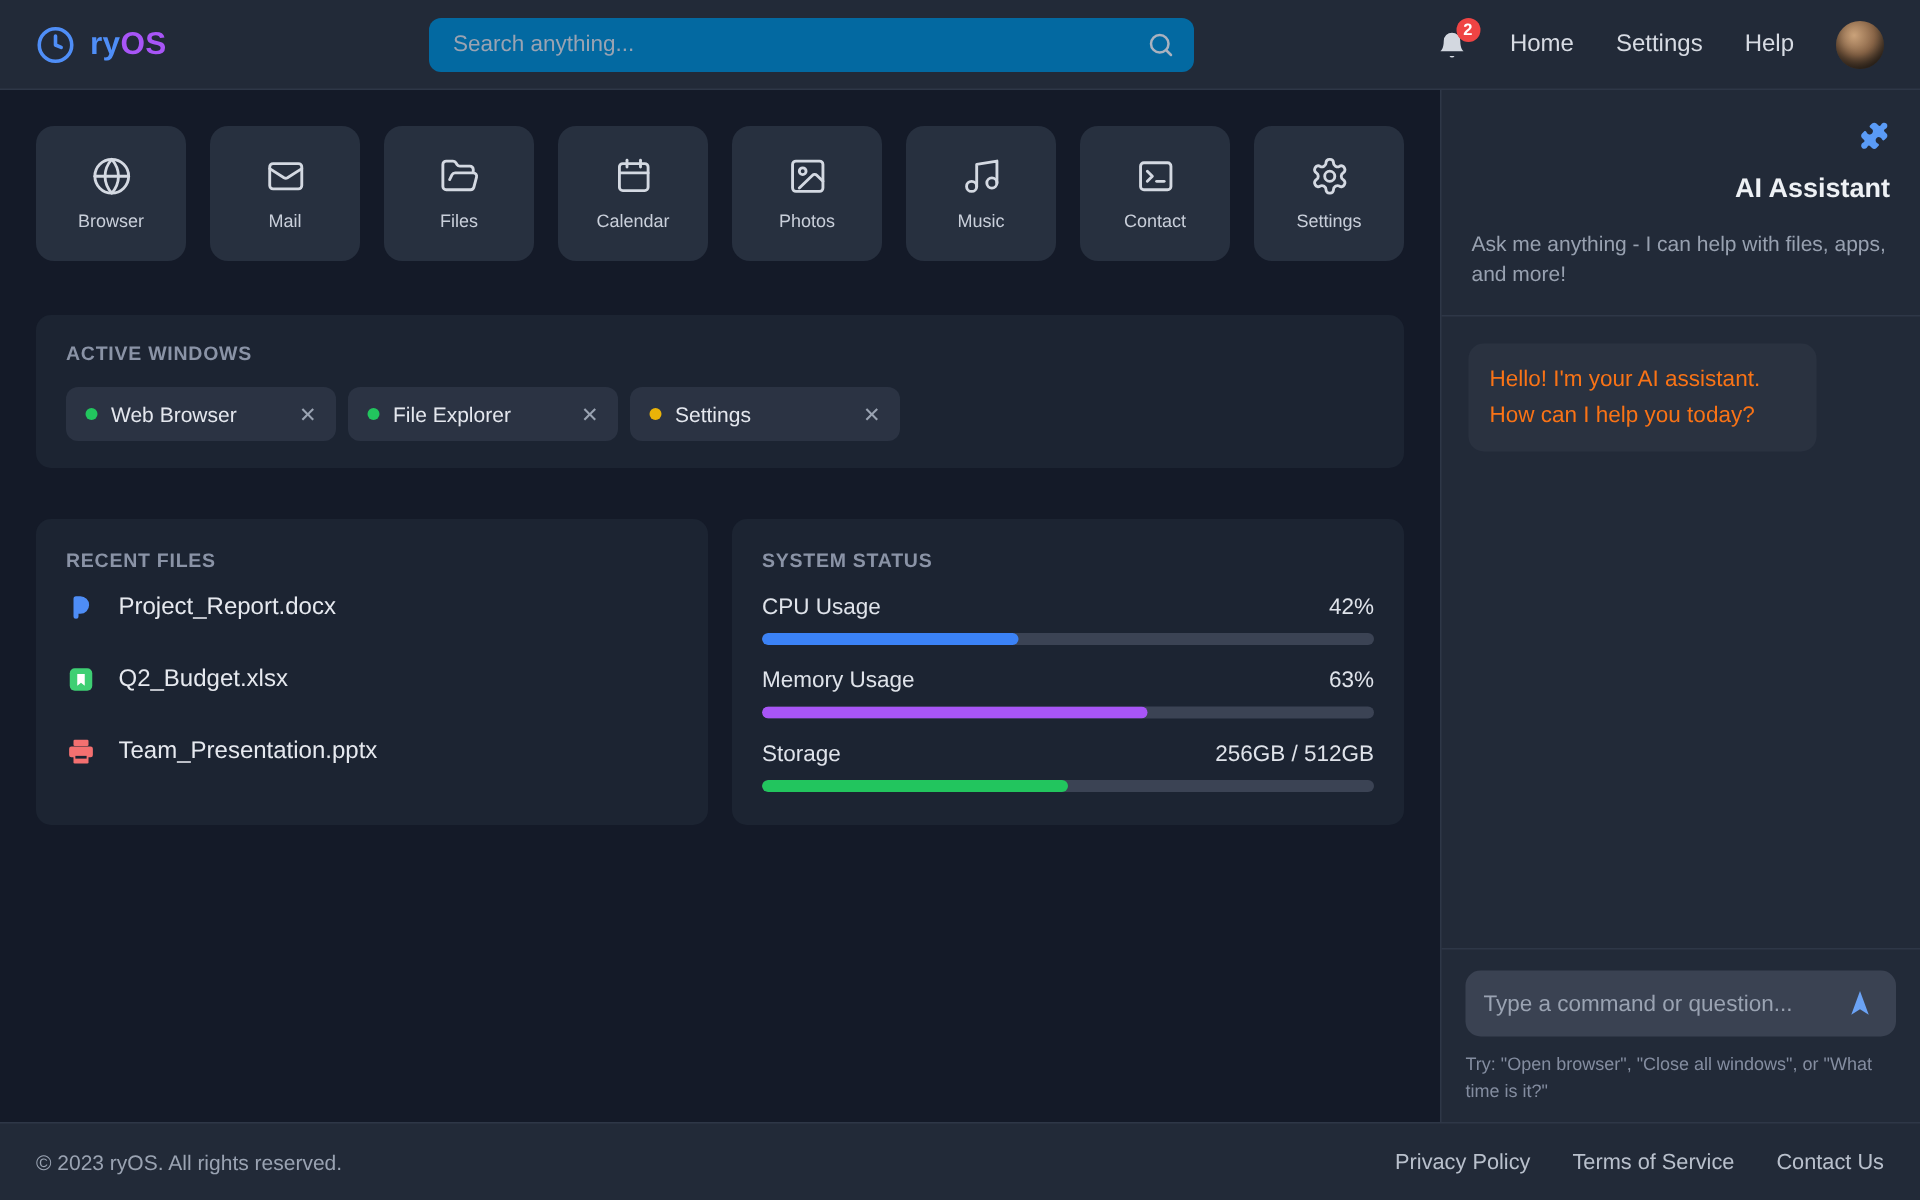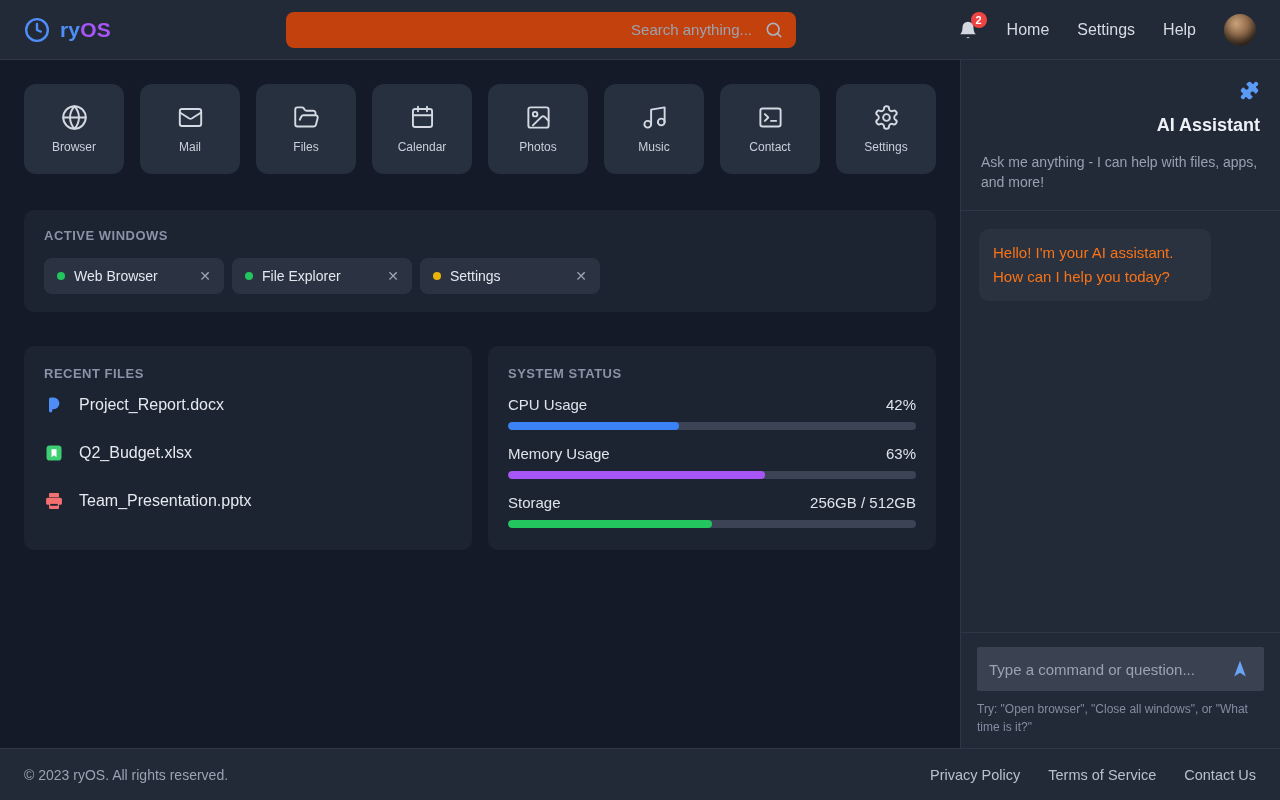"Search anything..." .searchbar input { background: #c2410c -> #0369a1; text-align: right -> none }
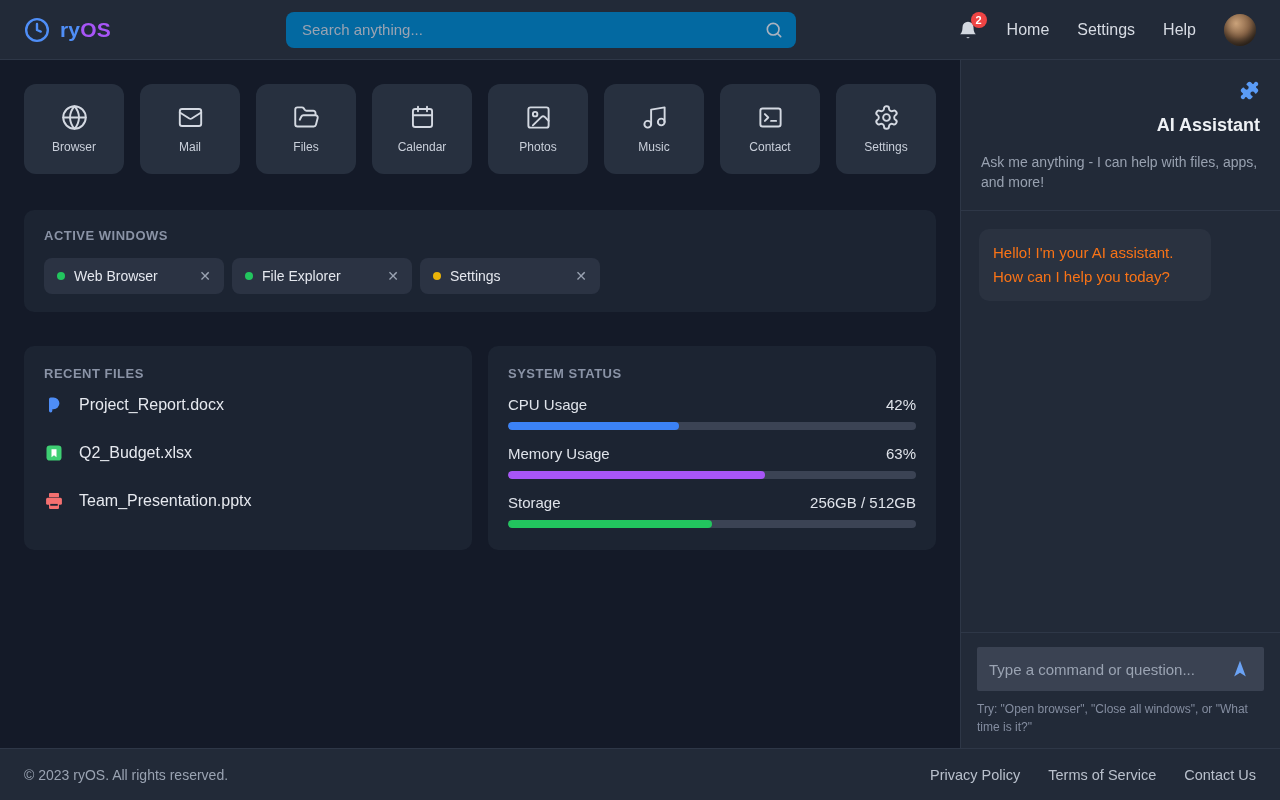"Type a command or question..." .cmd { border-radius: 2px -> 10px }
